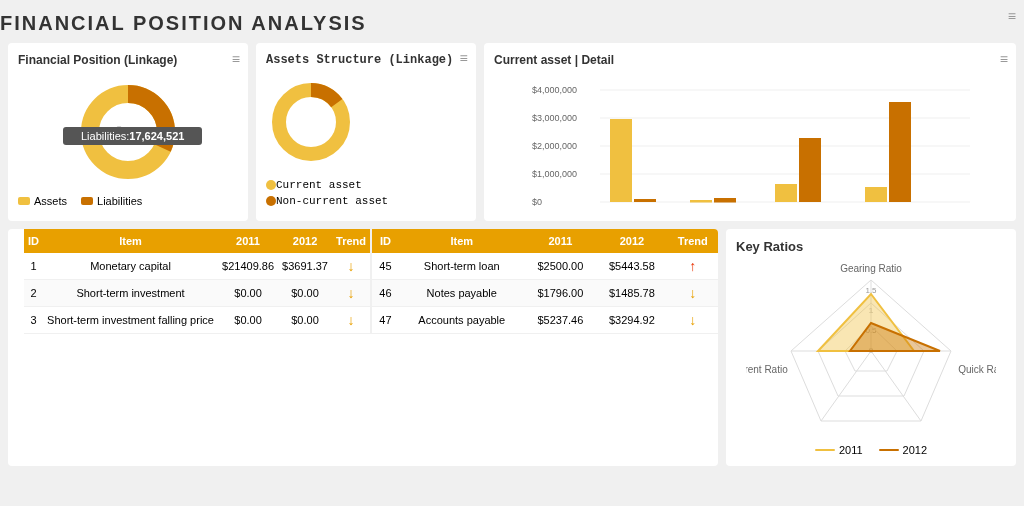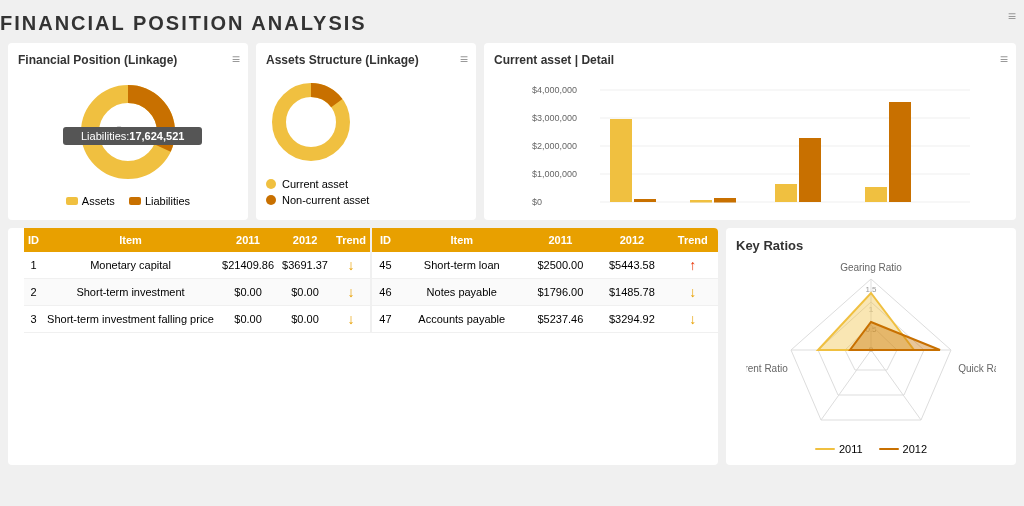"Assets Structure (Linkage)" .assets-card { font-family: none -> Liberation Mono, monospace }
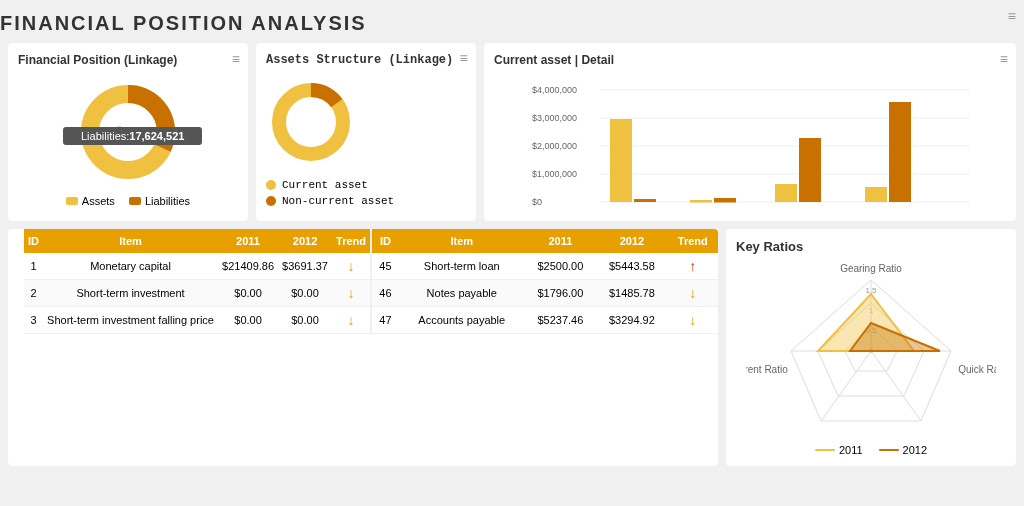"Current asset" .assets-legend-item { gap: 6px -> none }
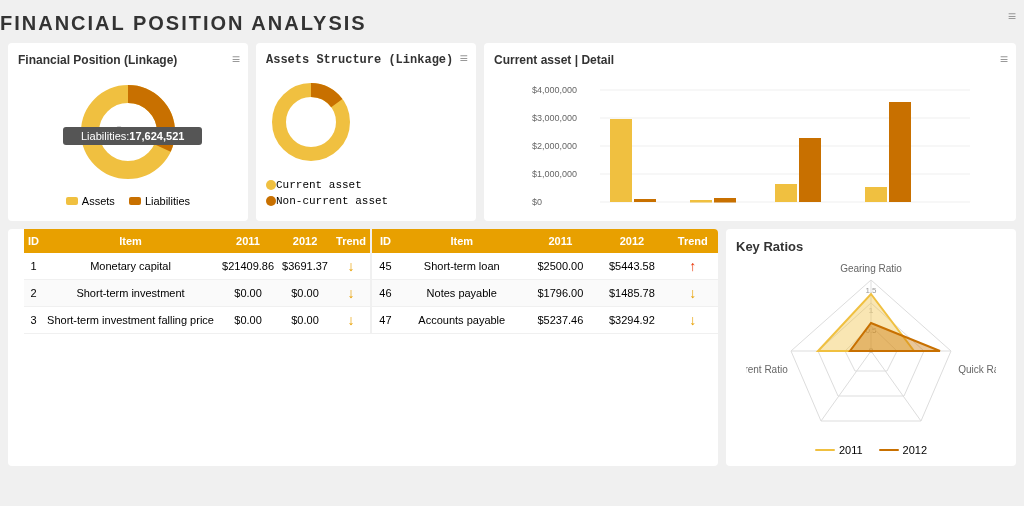"Assets" .donut-legend { justify-content: center -> flex-start }
